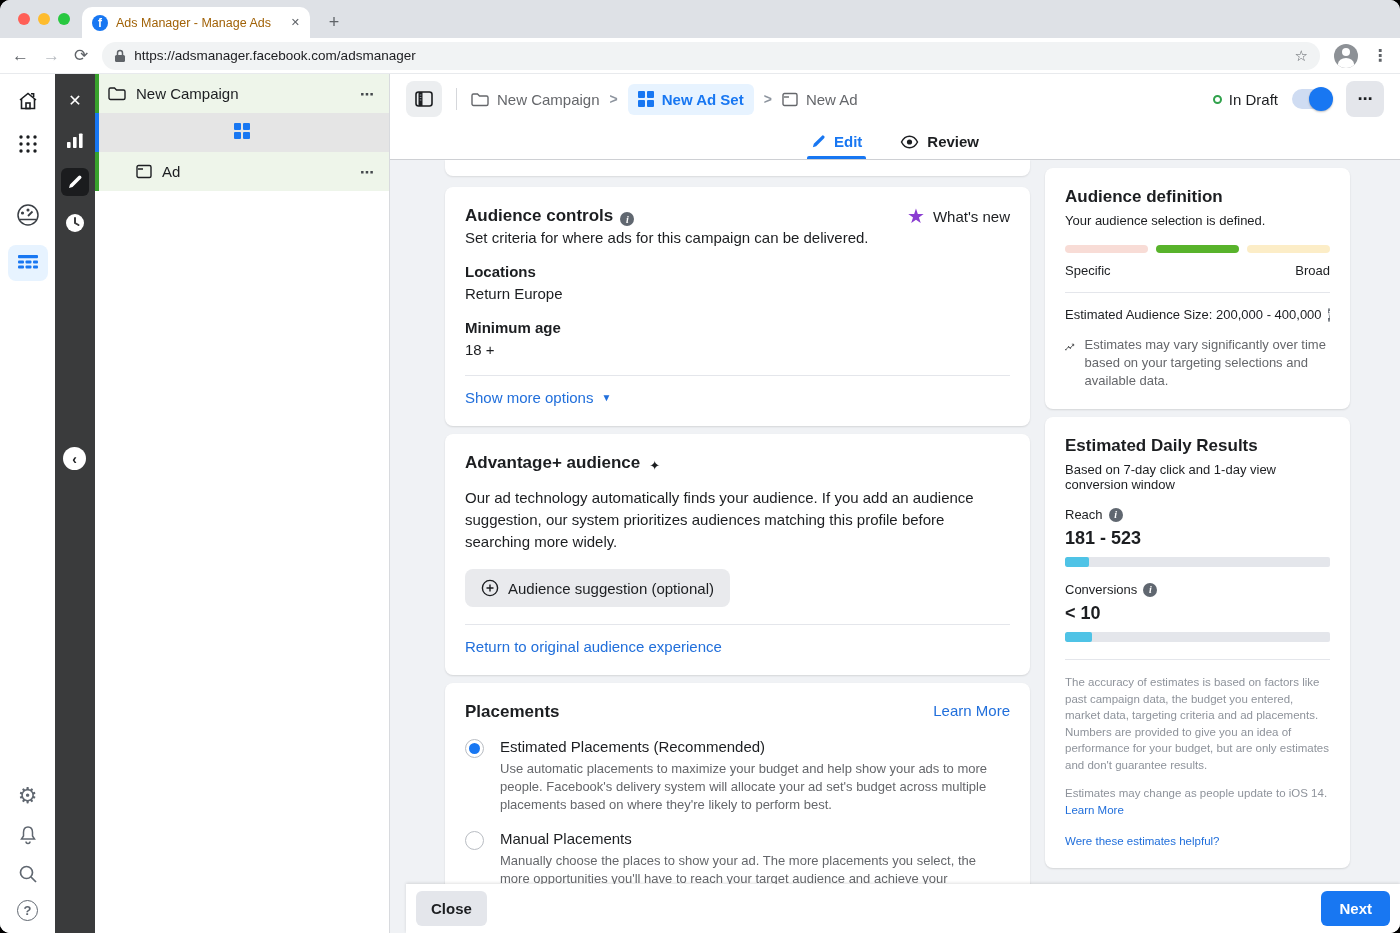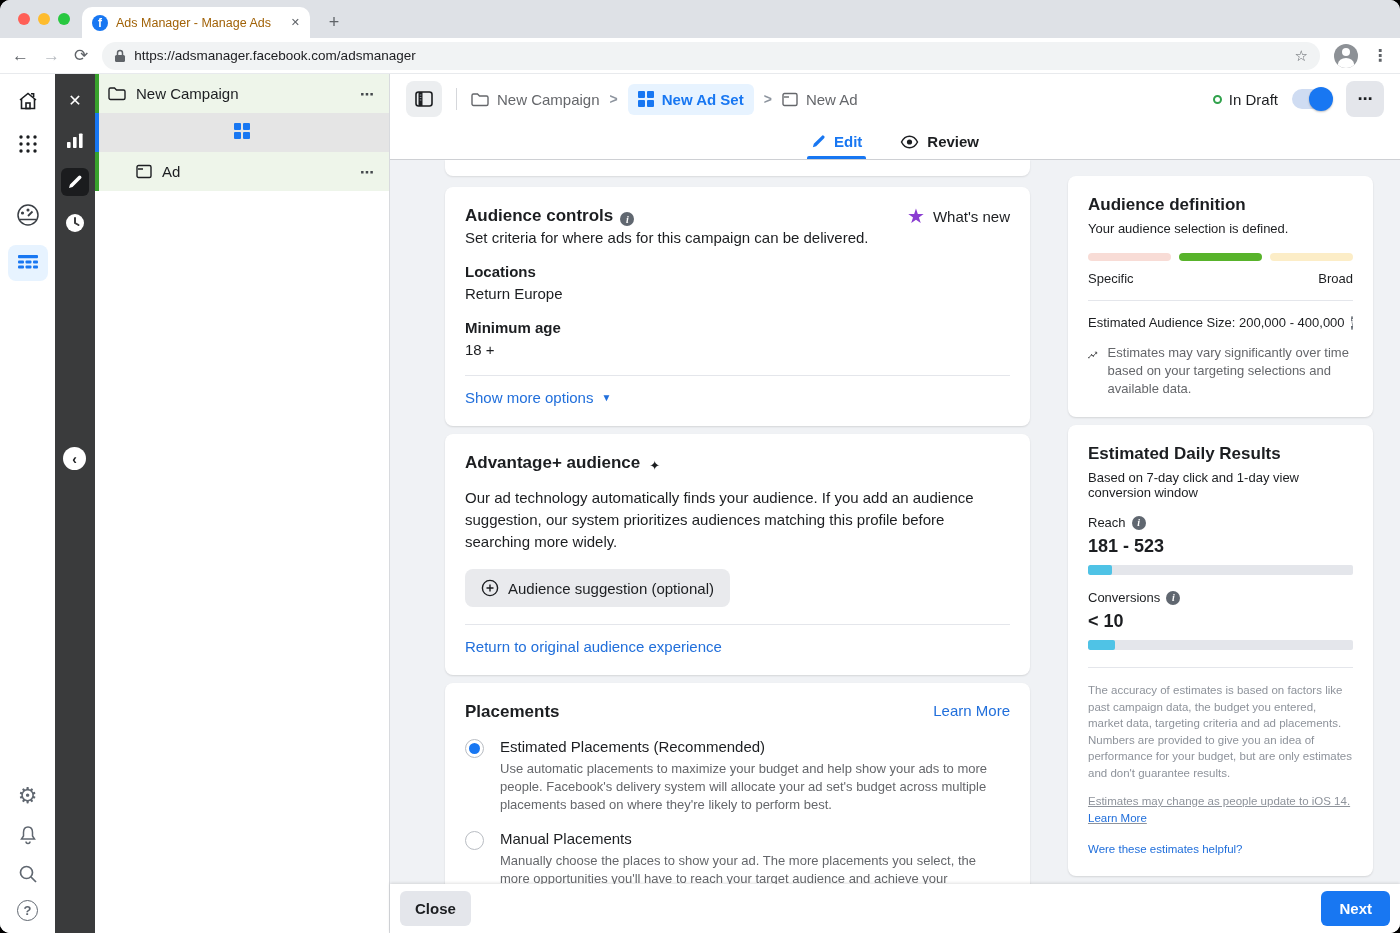"Audience definition" .col-right { margin-left: 23px -> none; top: 16px -> 8px }
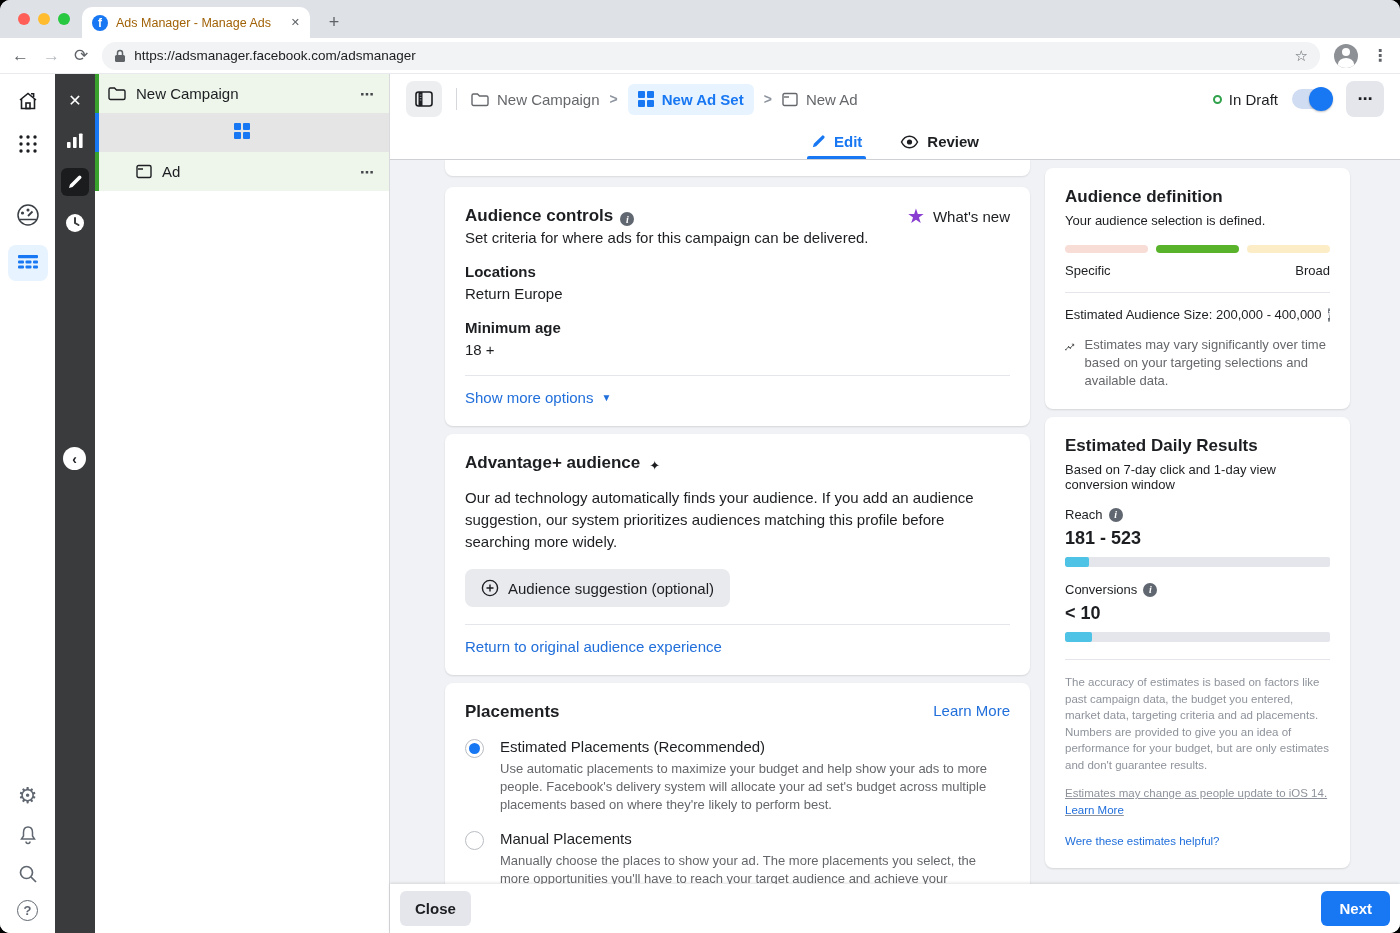"Estimates may change as people" div.disclaimer { text-decoration: underline -> none }
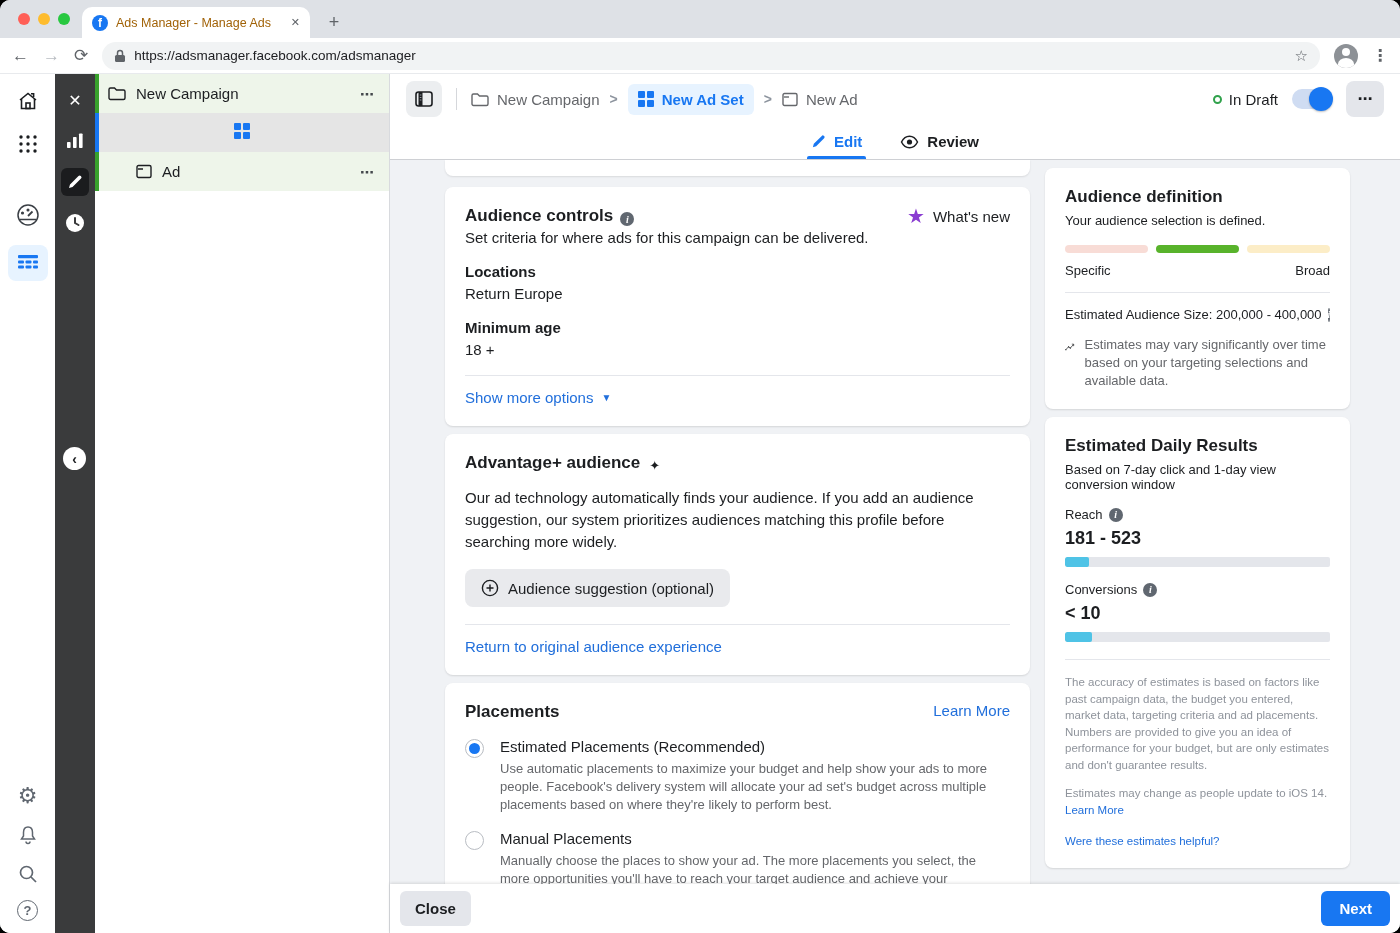"Close" .footer { left: 0 -> 16px }
